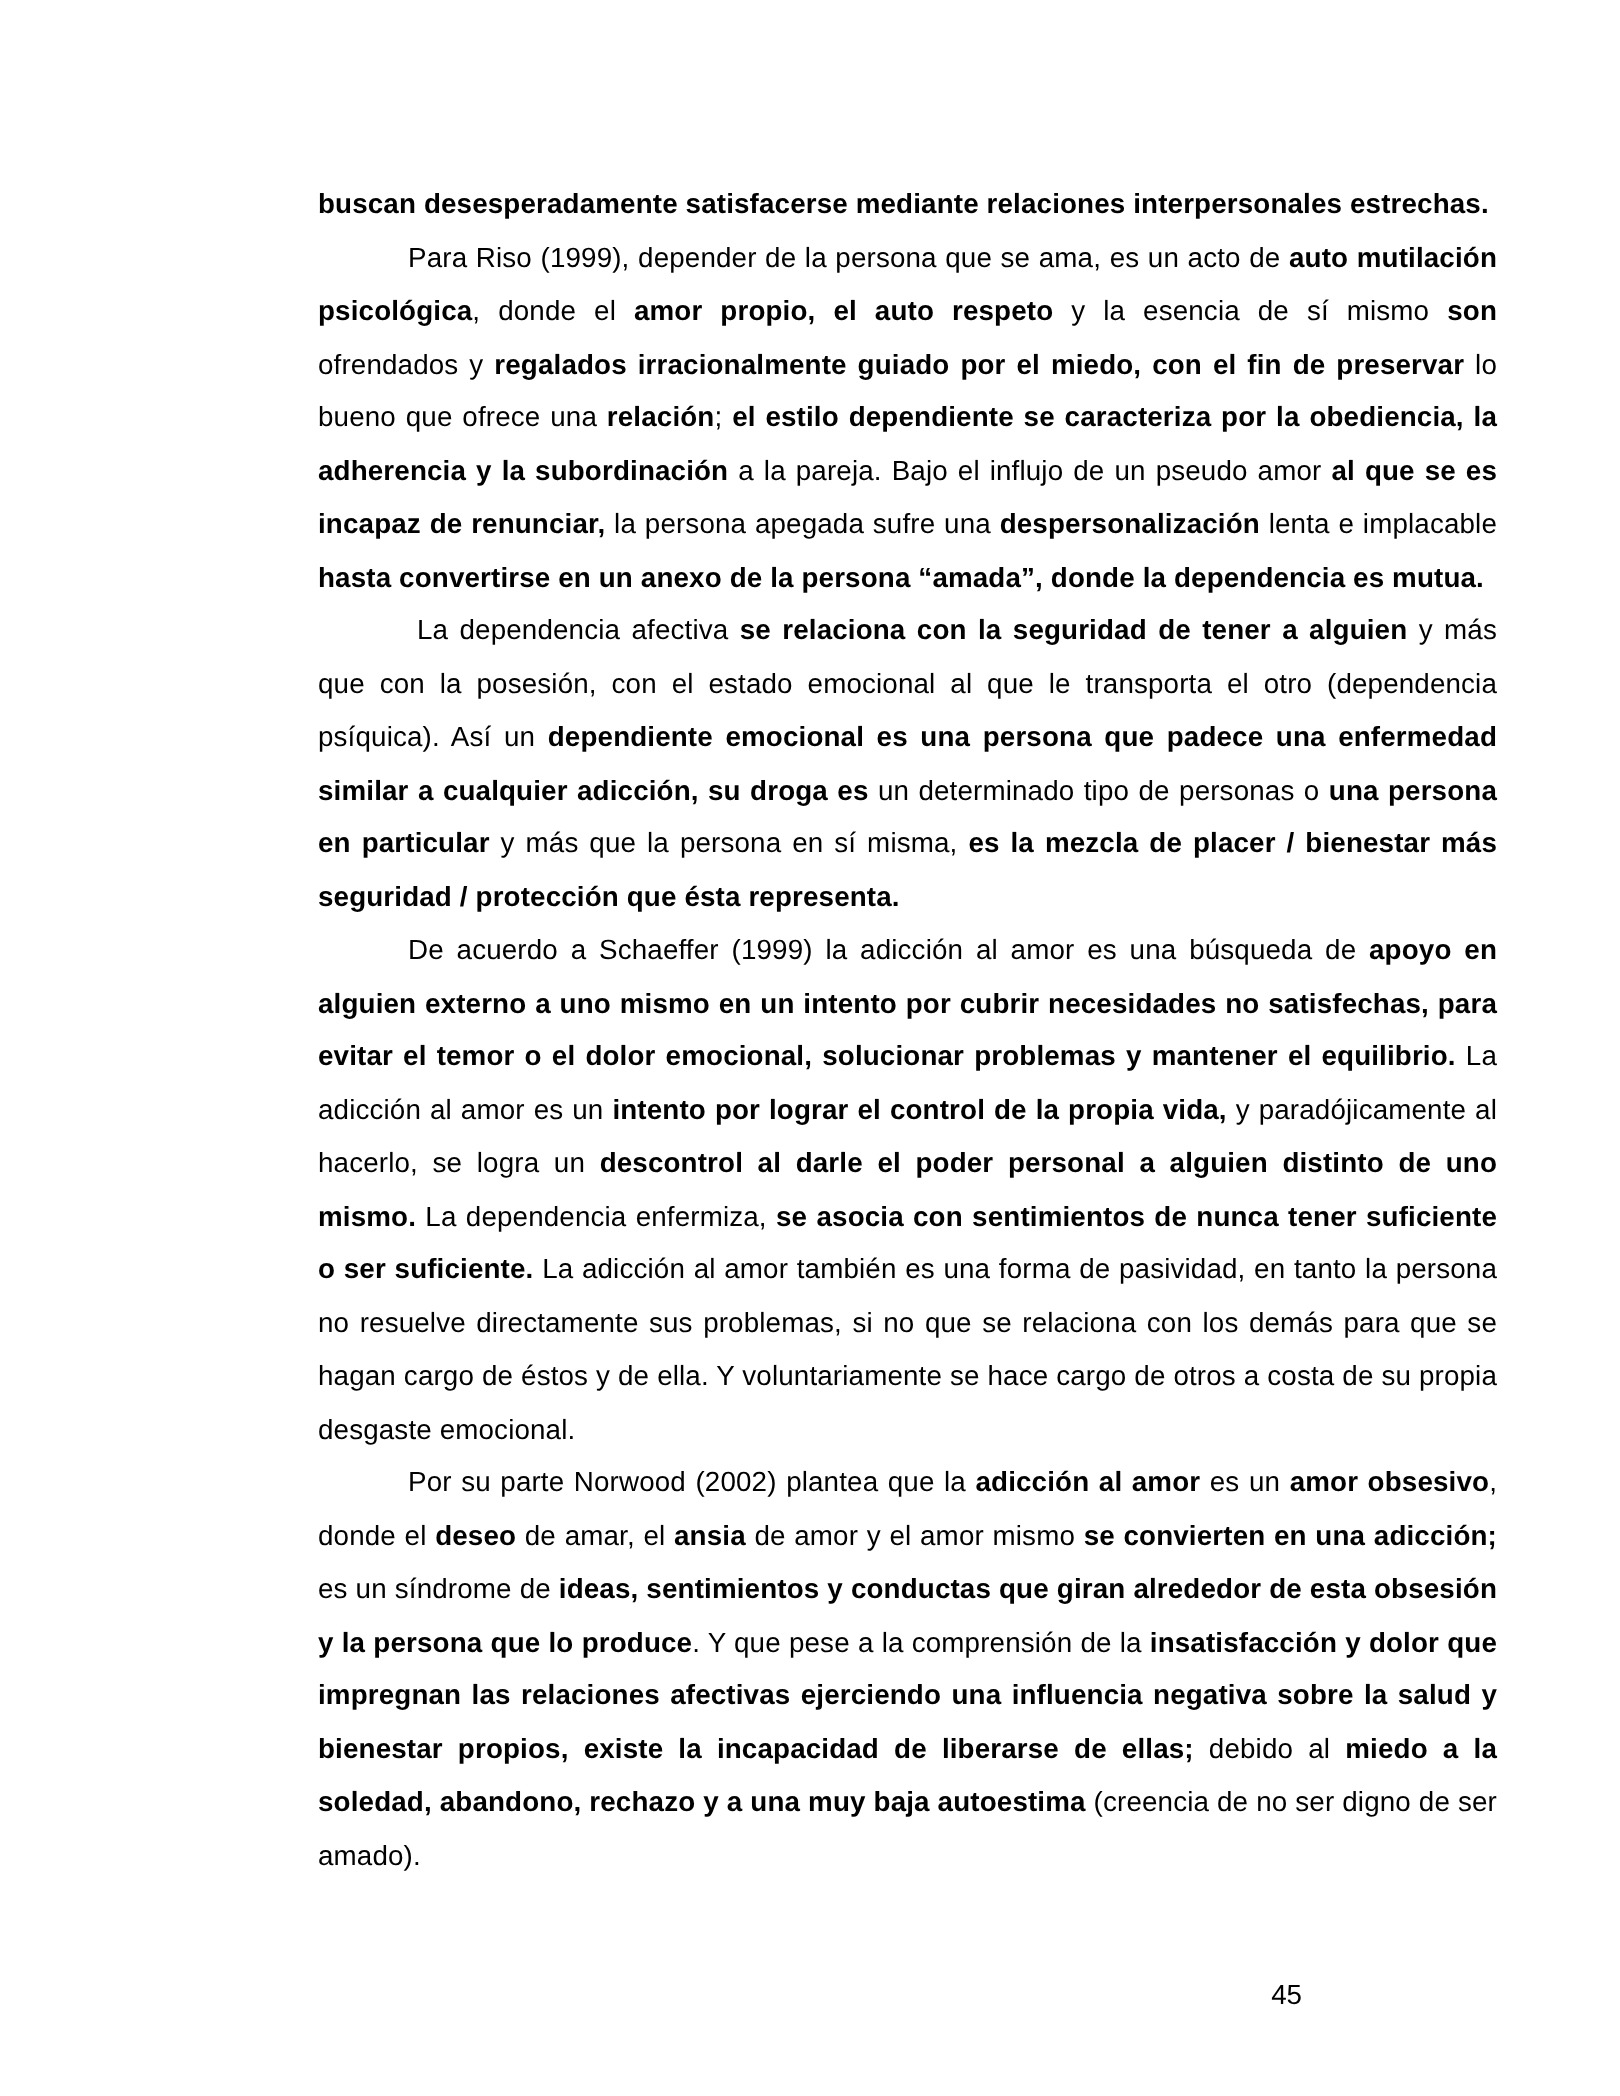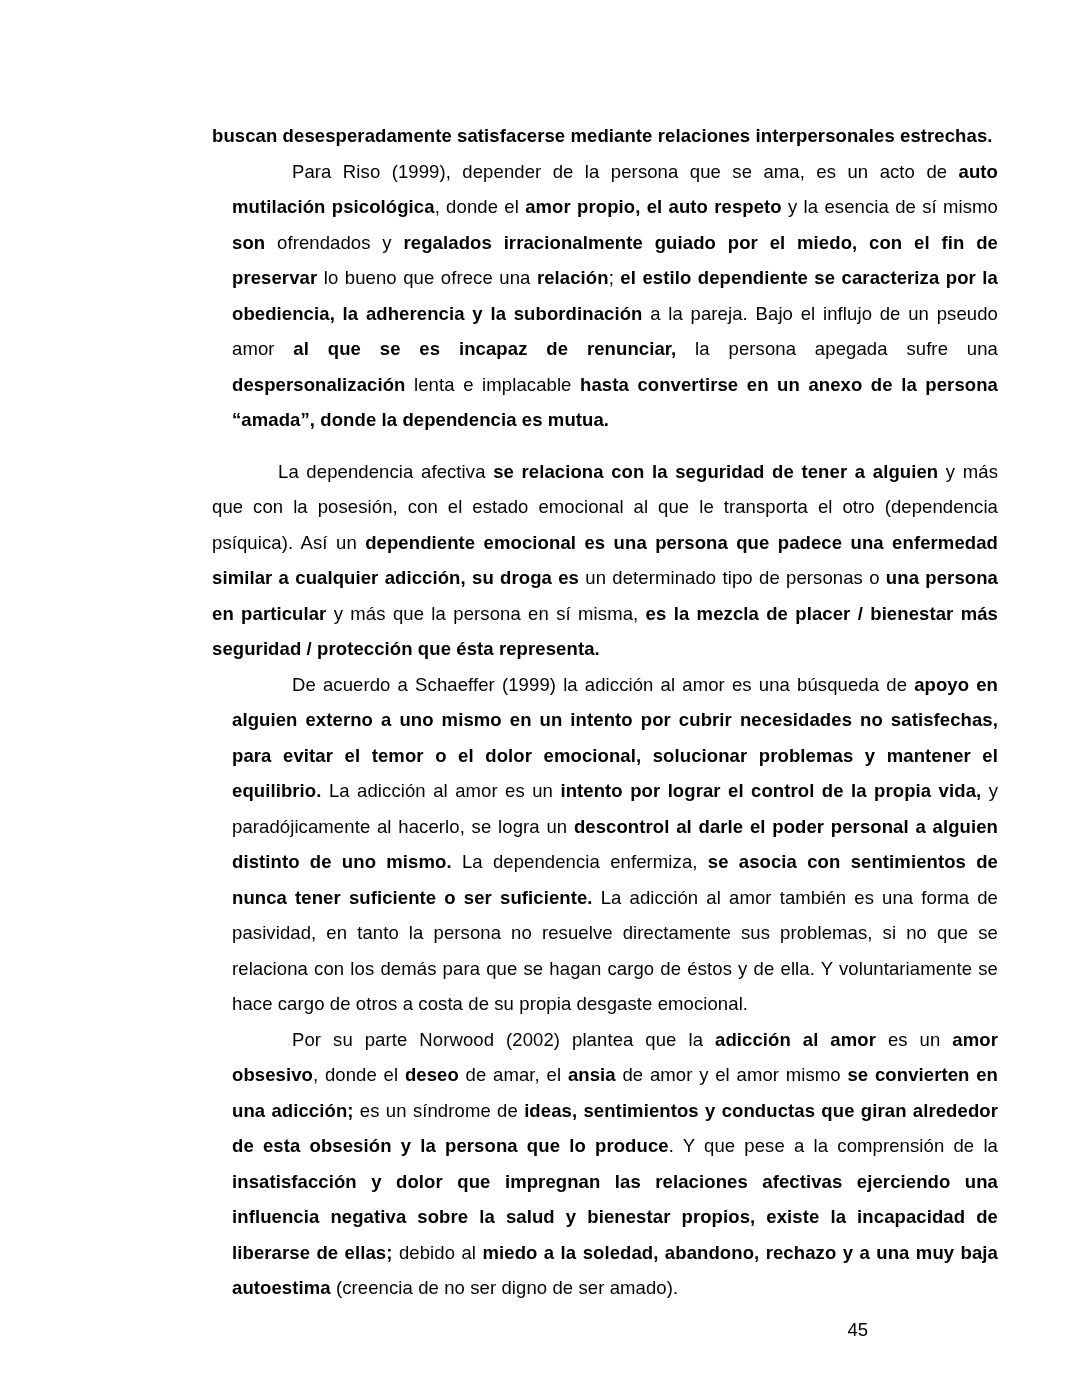"Para Riso (1999), depender de" p.indented { margin-left: 20px -> none }
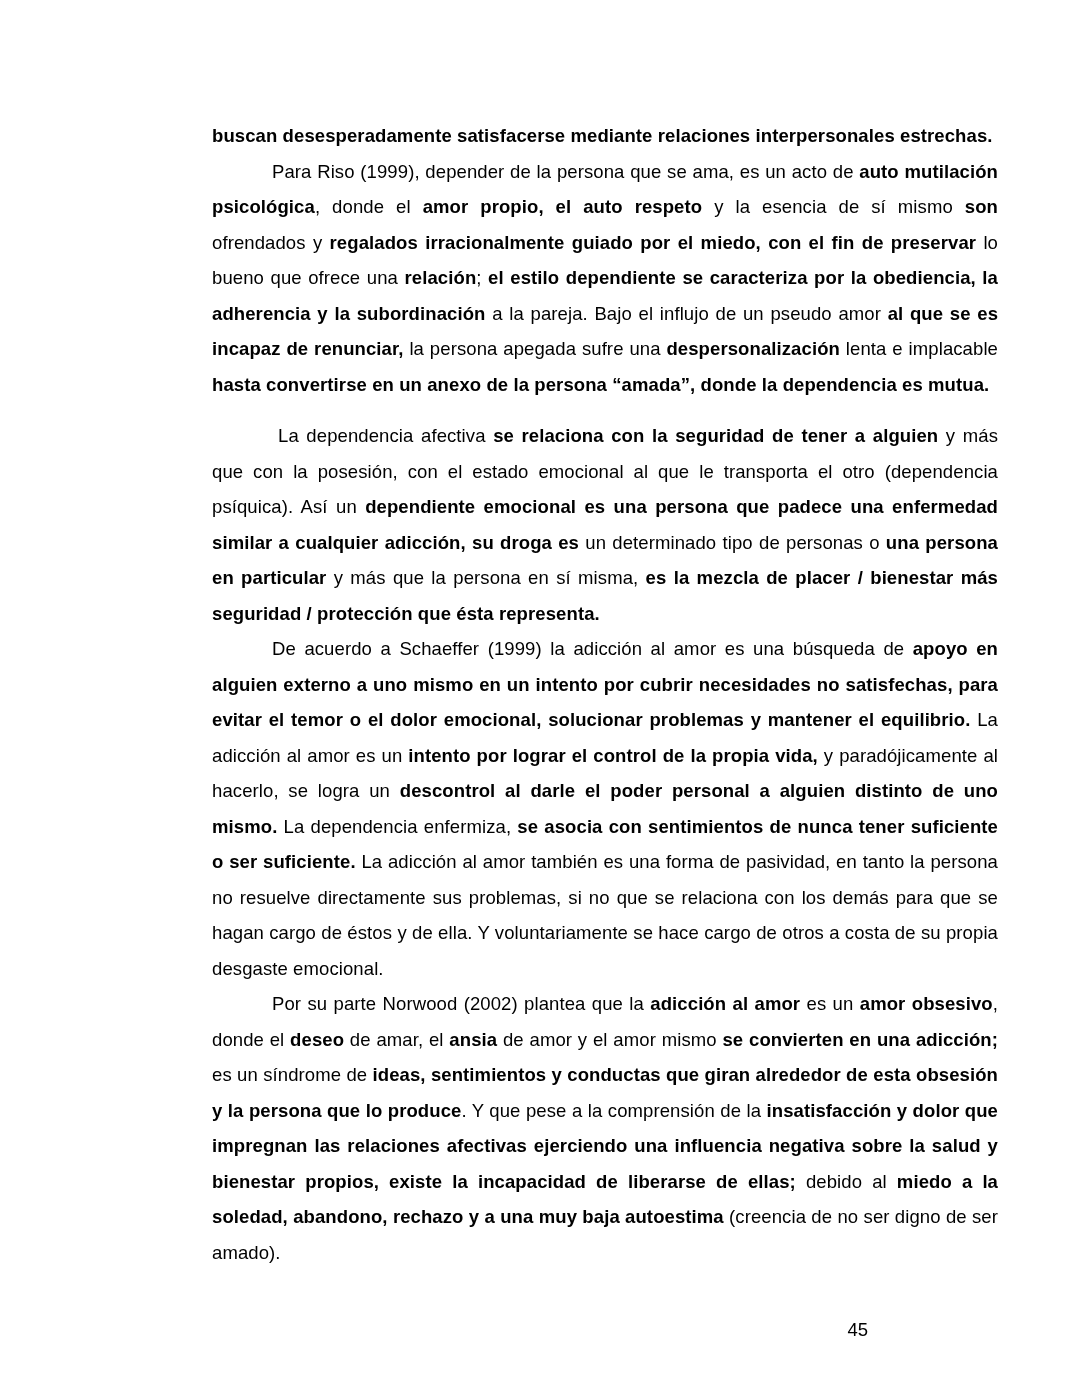"La dependencia afectiva se relaciona" p.indented-wide { margin-top: 16px -> none }
